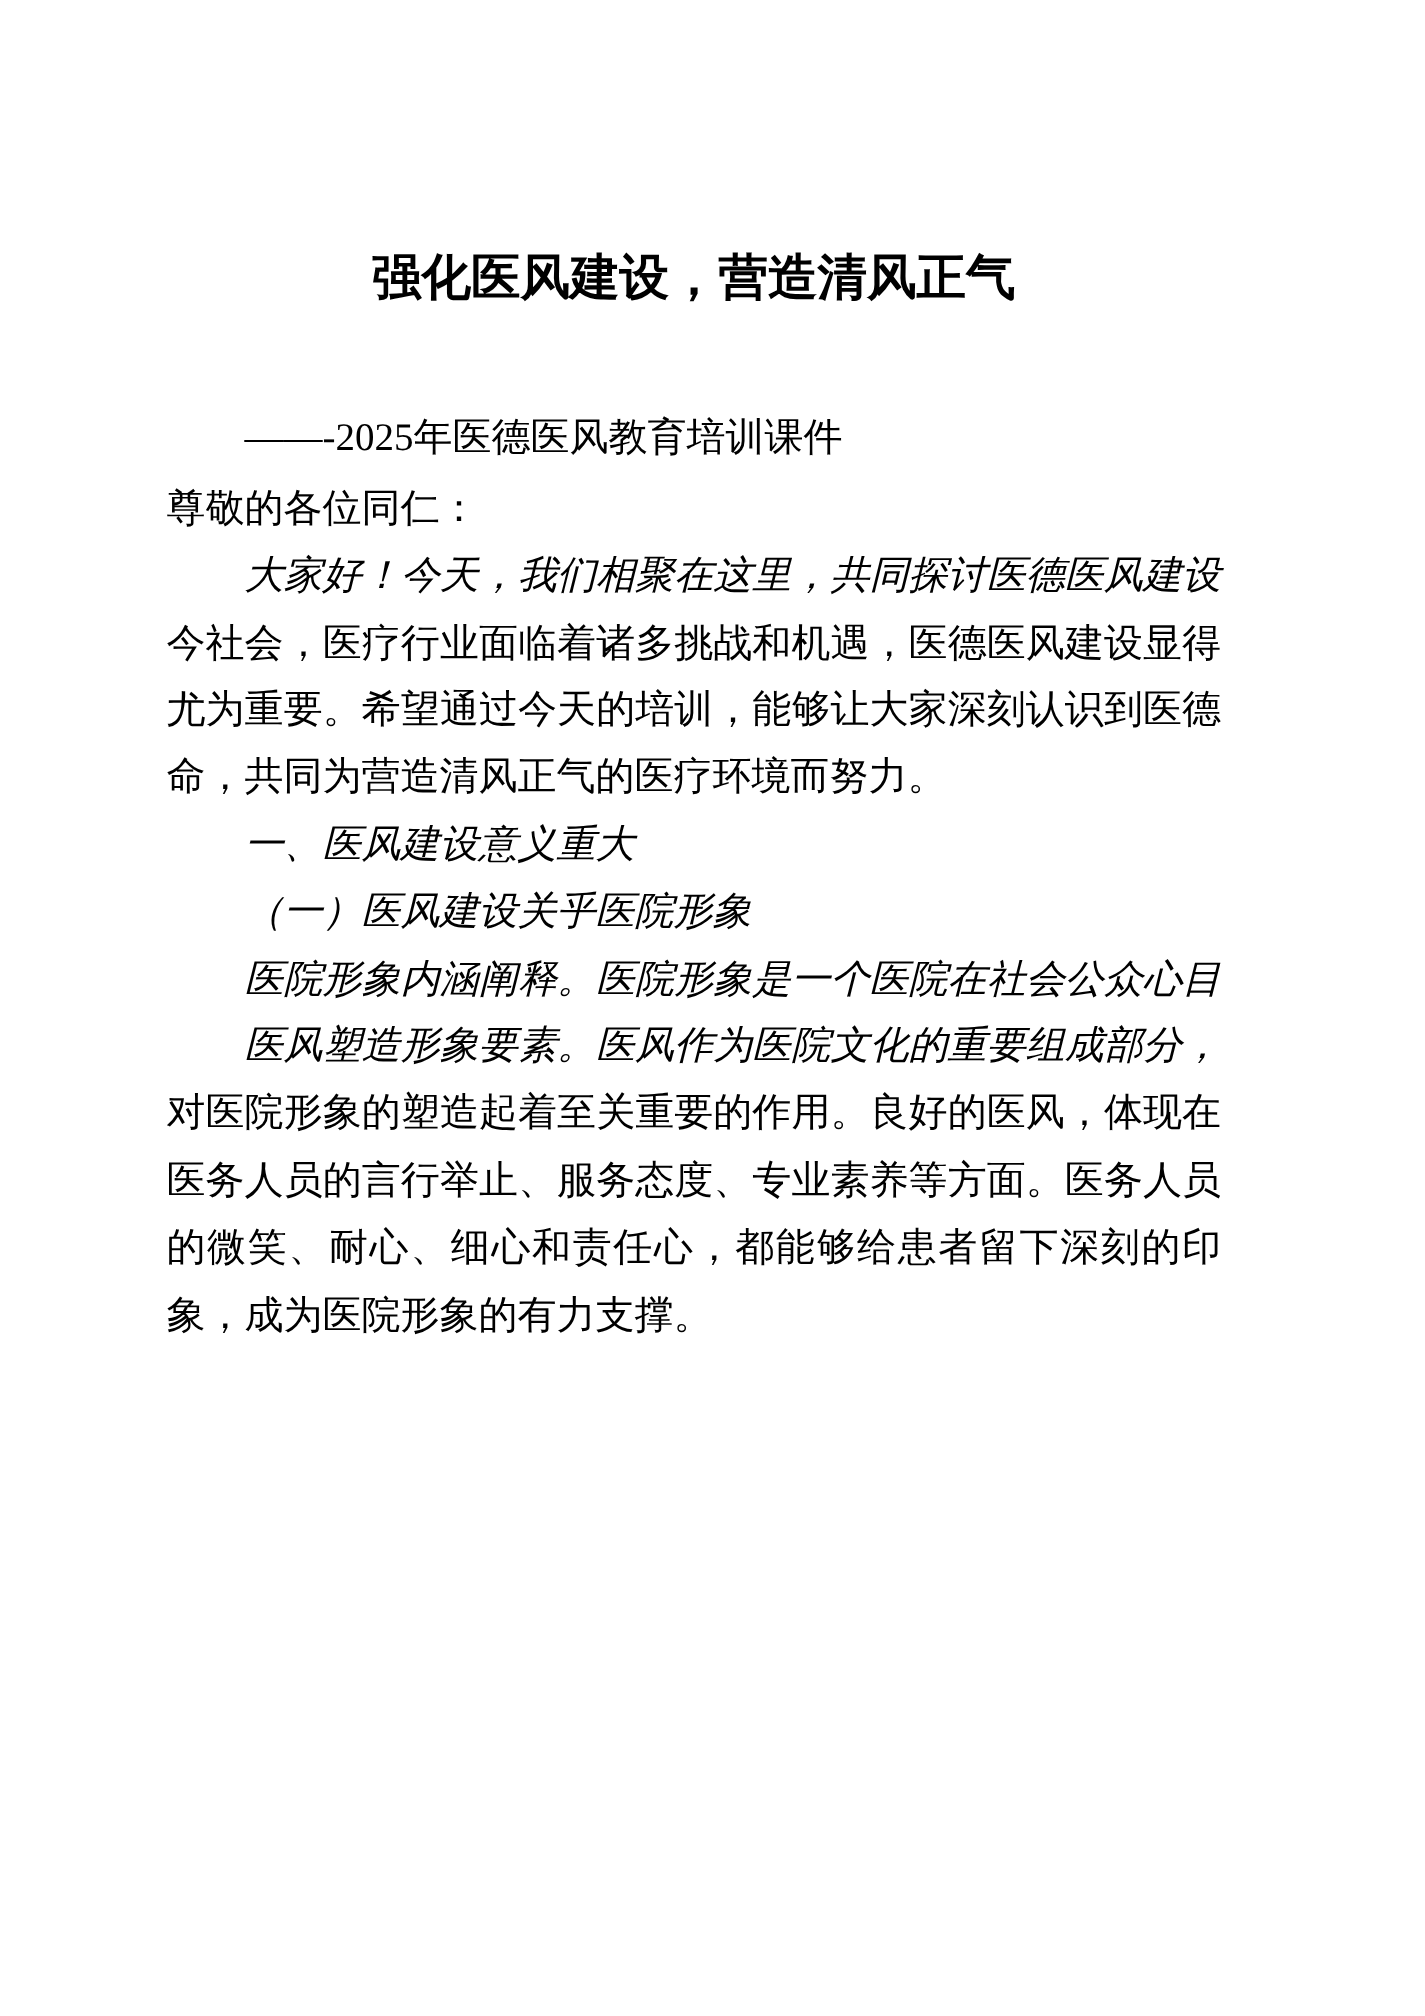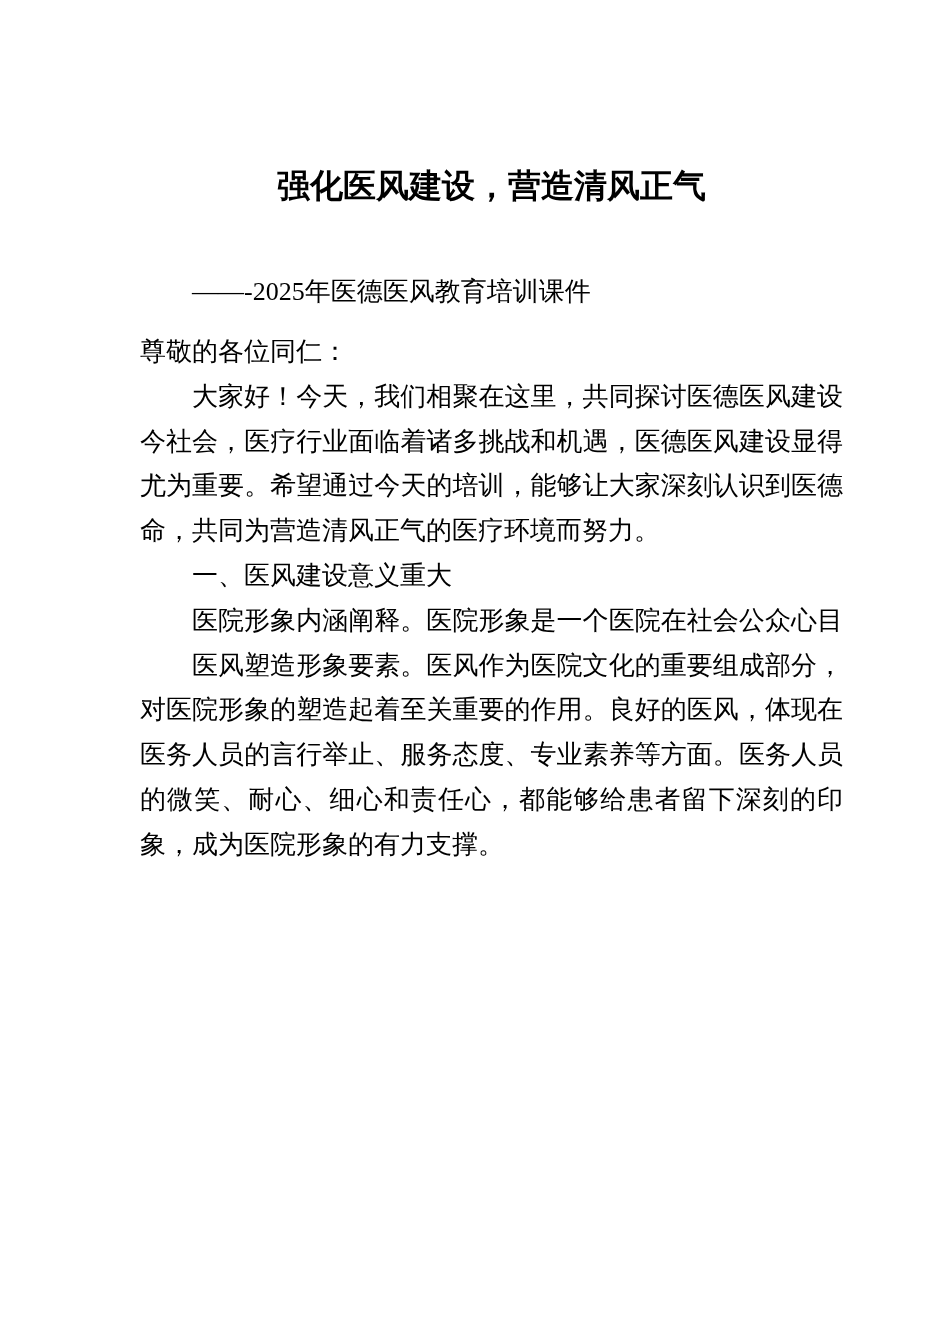"强化医风建设，营造清风正气" .content { left: 140px -> 111px }
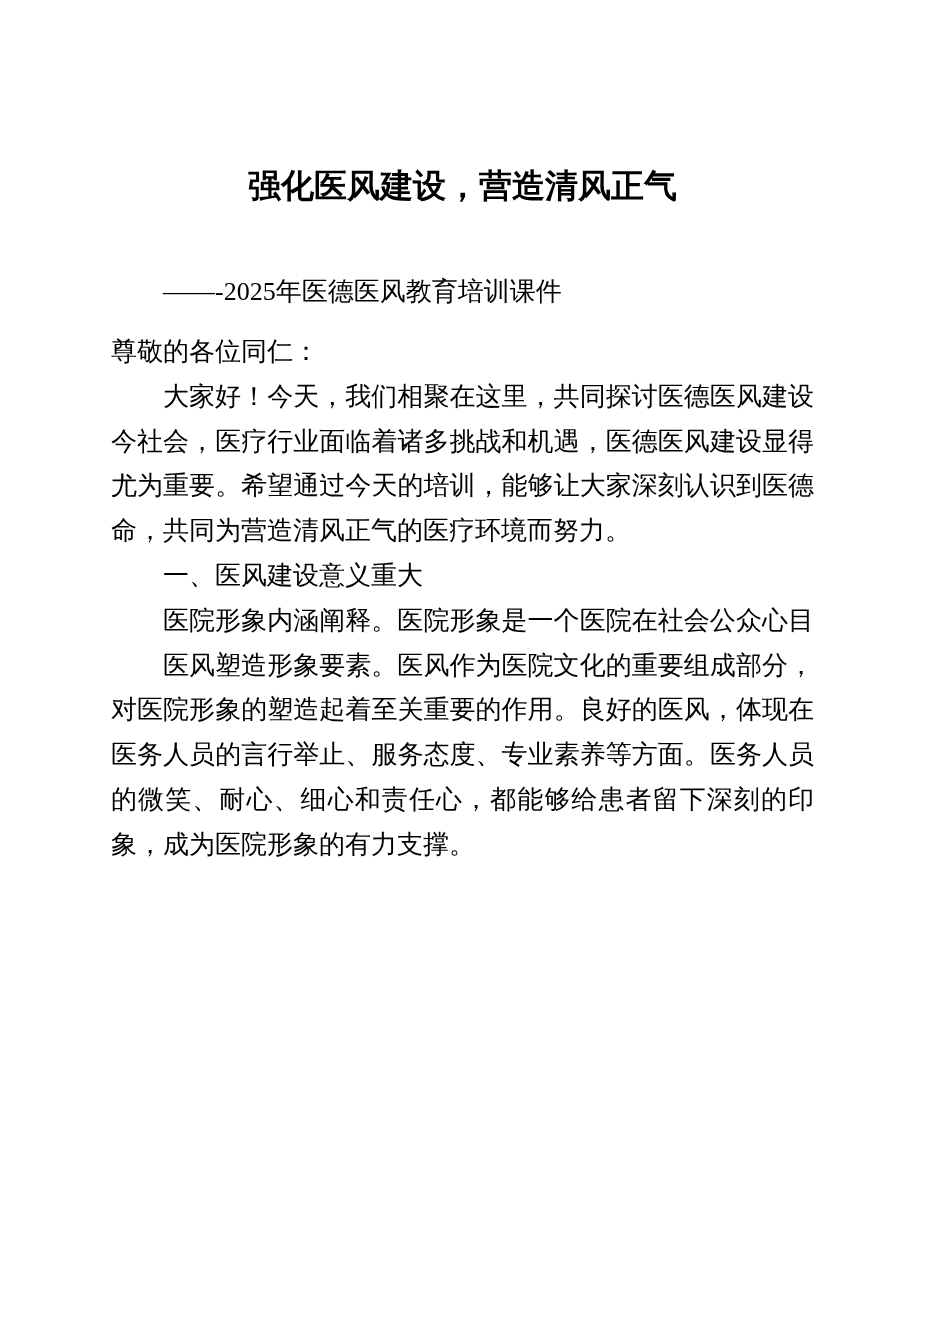"尊敬的各位同仁：" .doc-body { margin-top: 16px -> 3px }
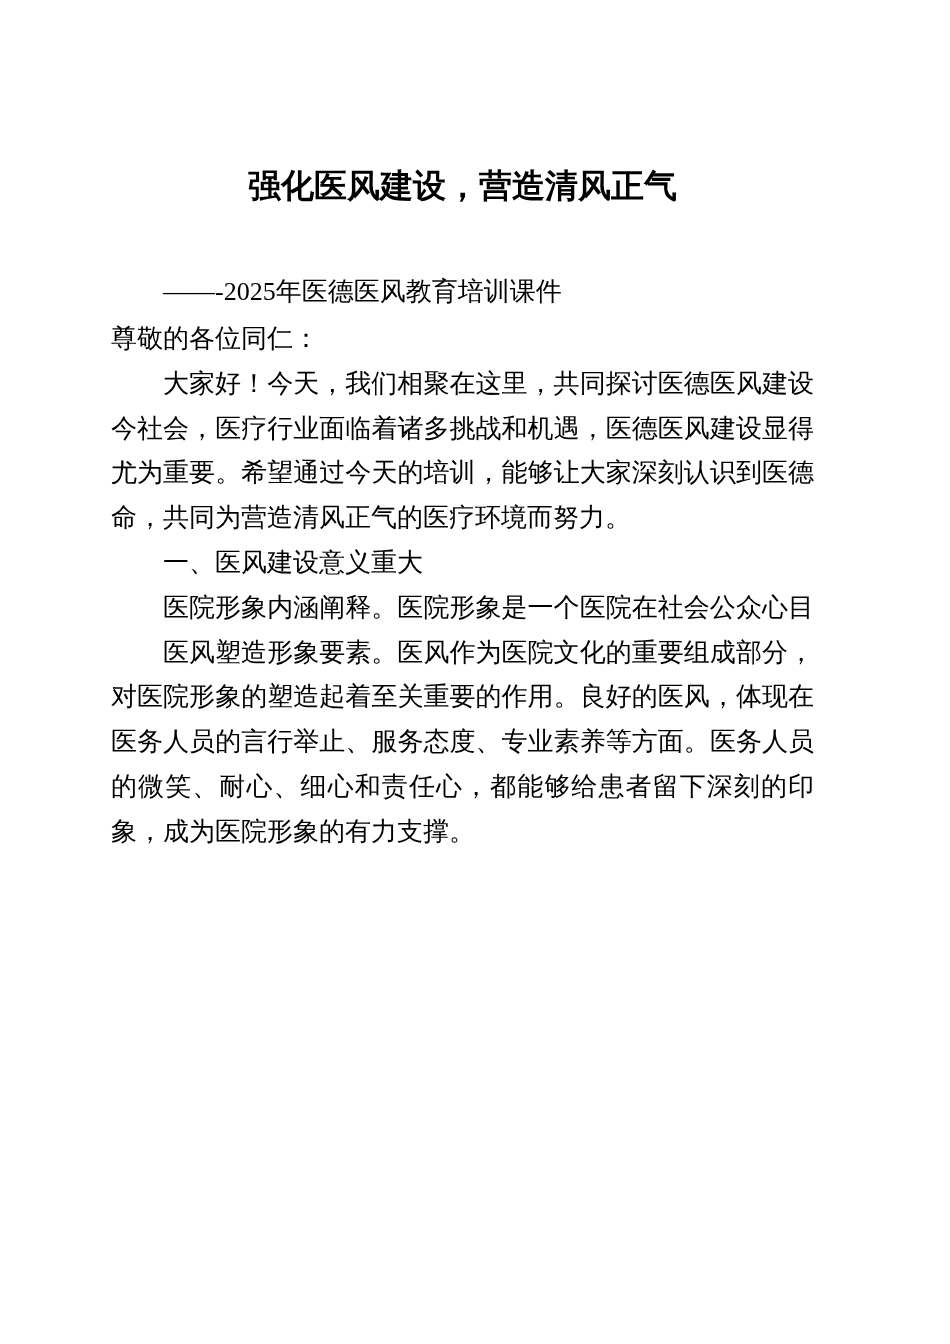"大家好！今天，我们相聚在这里，共同探讨医德医风建设" .line.ind { font-style: none -> italic }
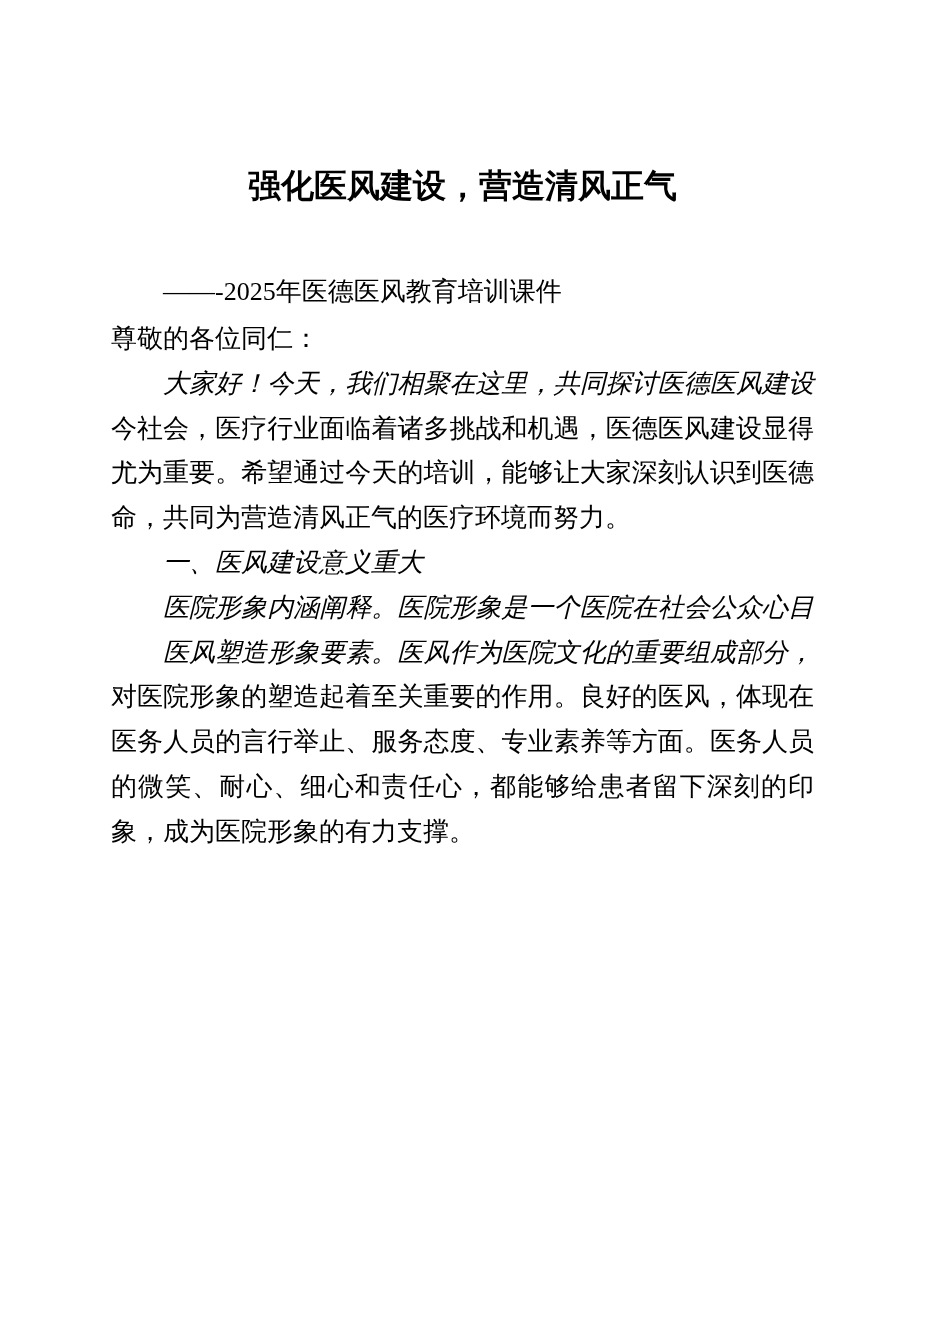"（一）医风建设关乎医院形象" div.line { html: none -> <div>（一）医风建设关乎医院形象</div> }
